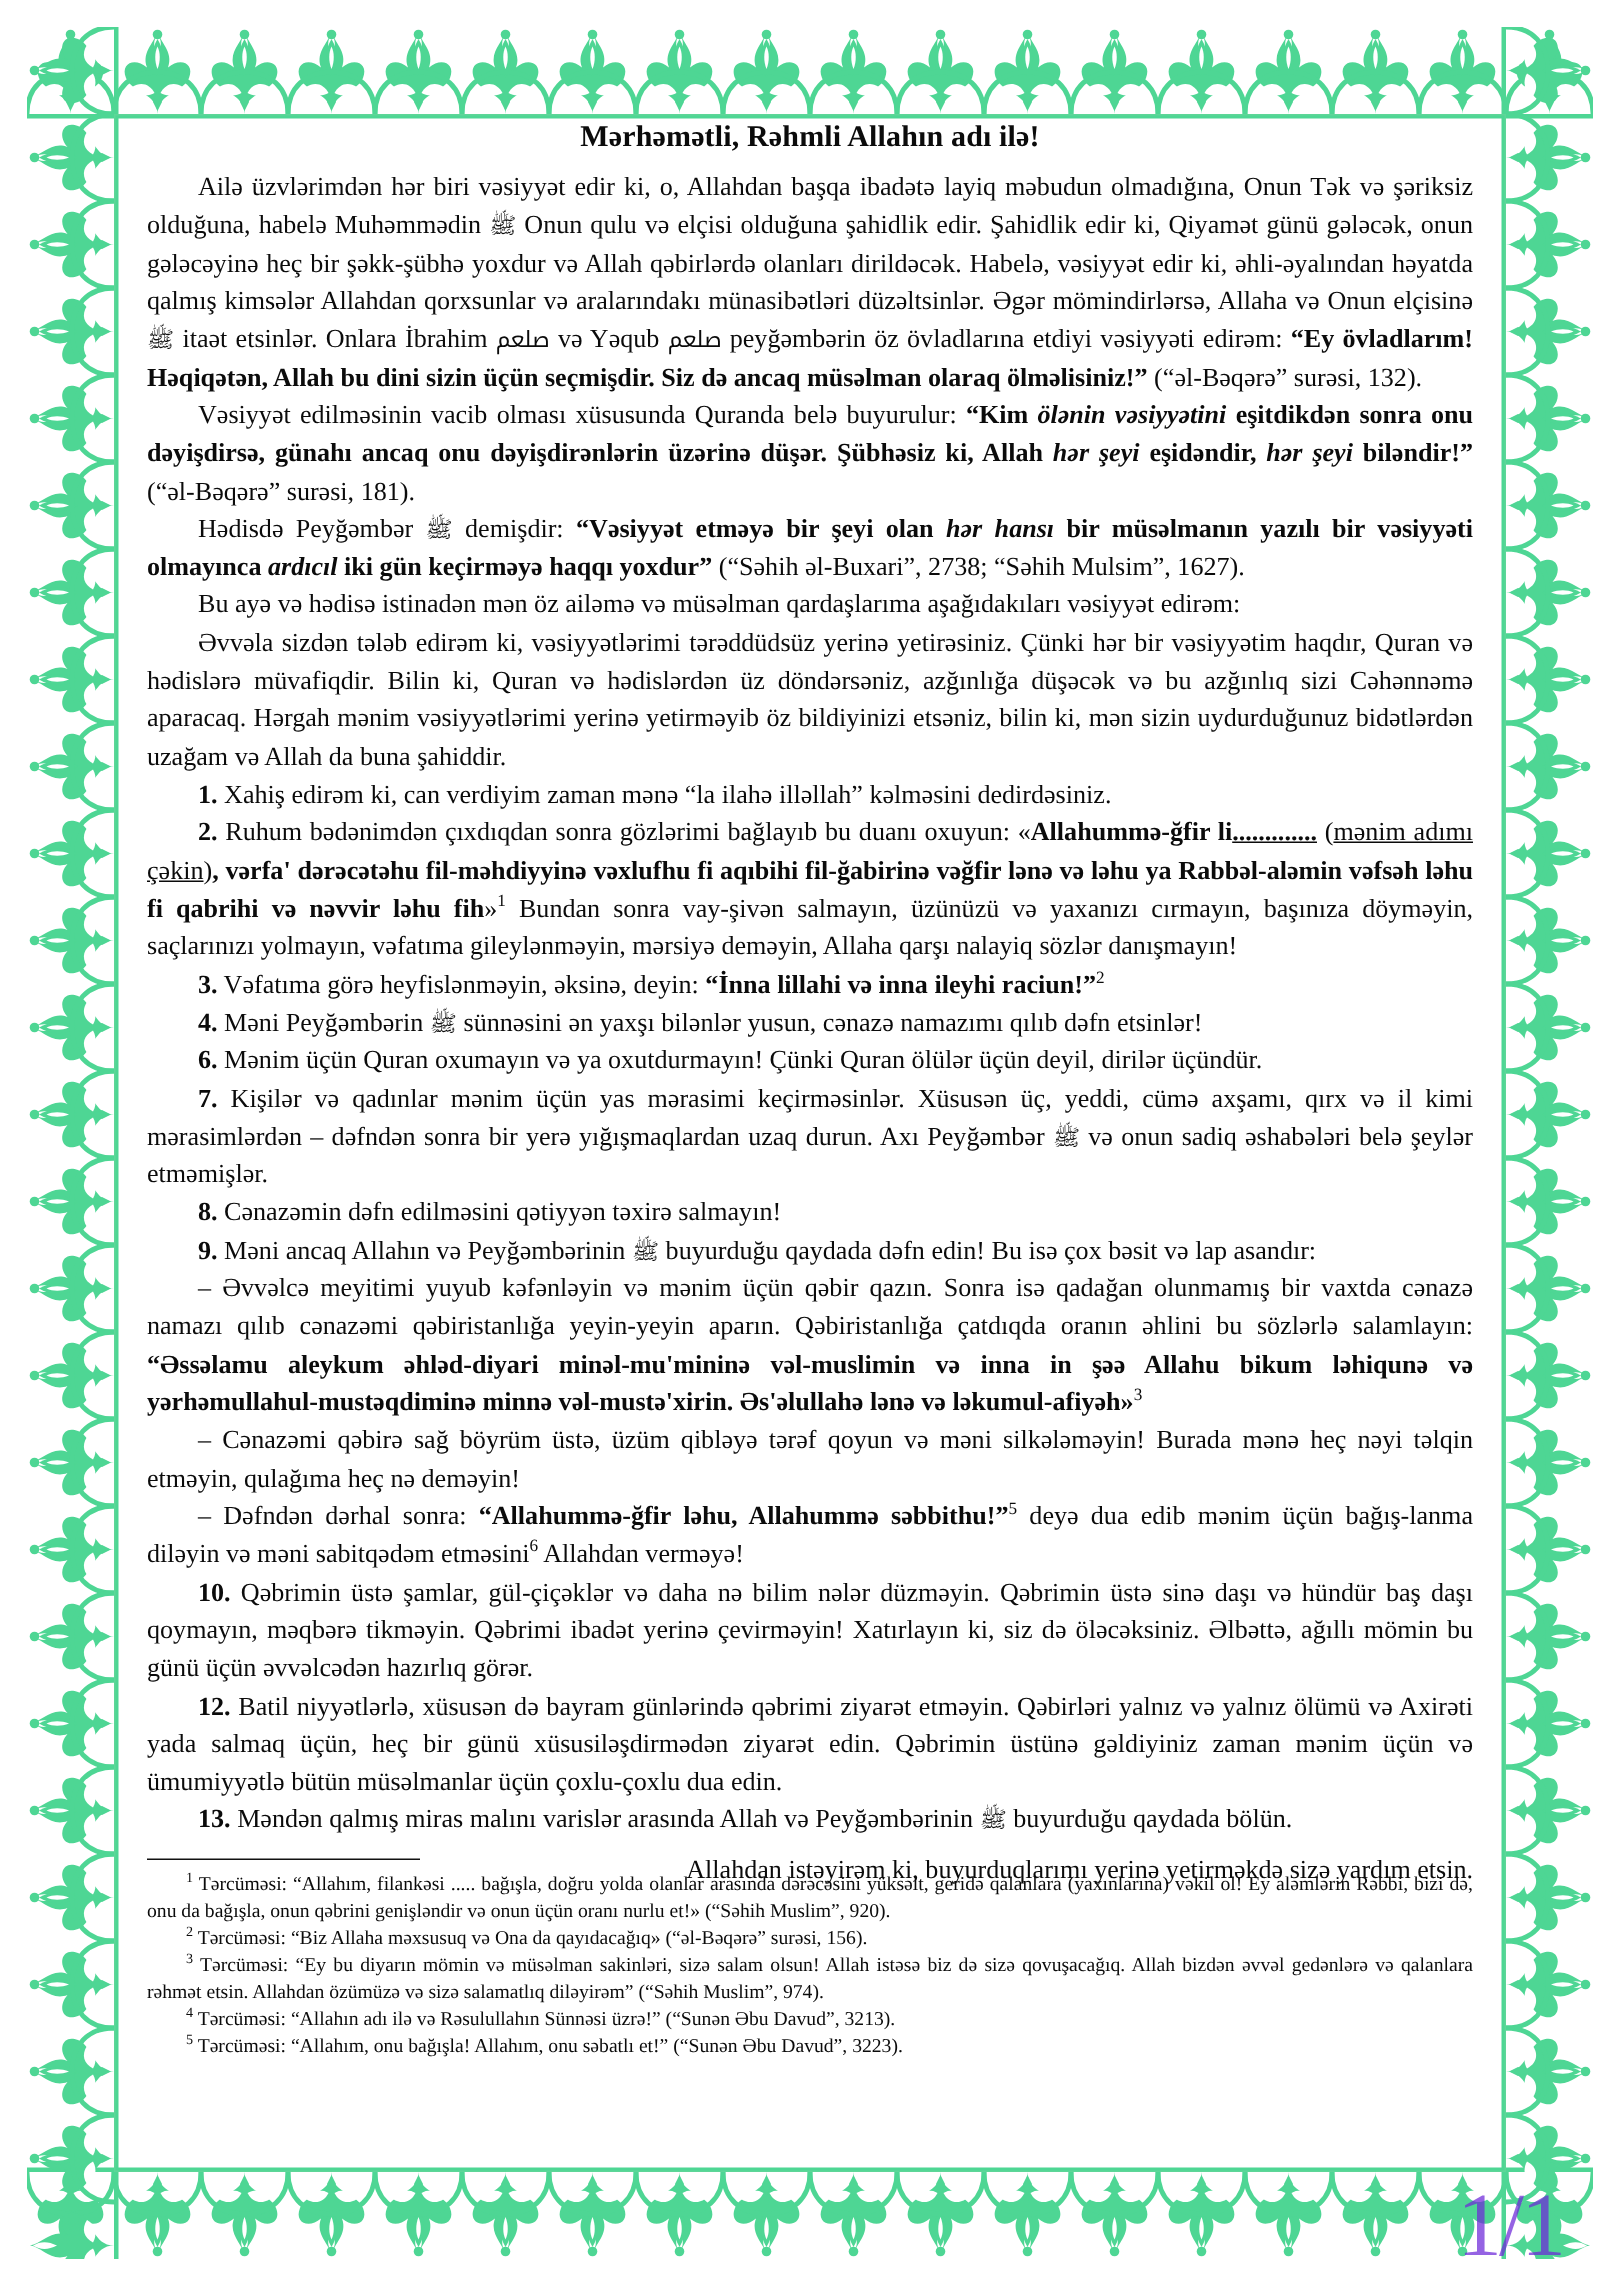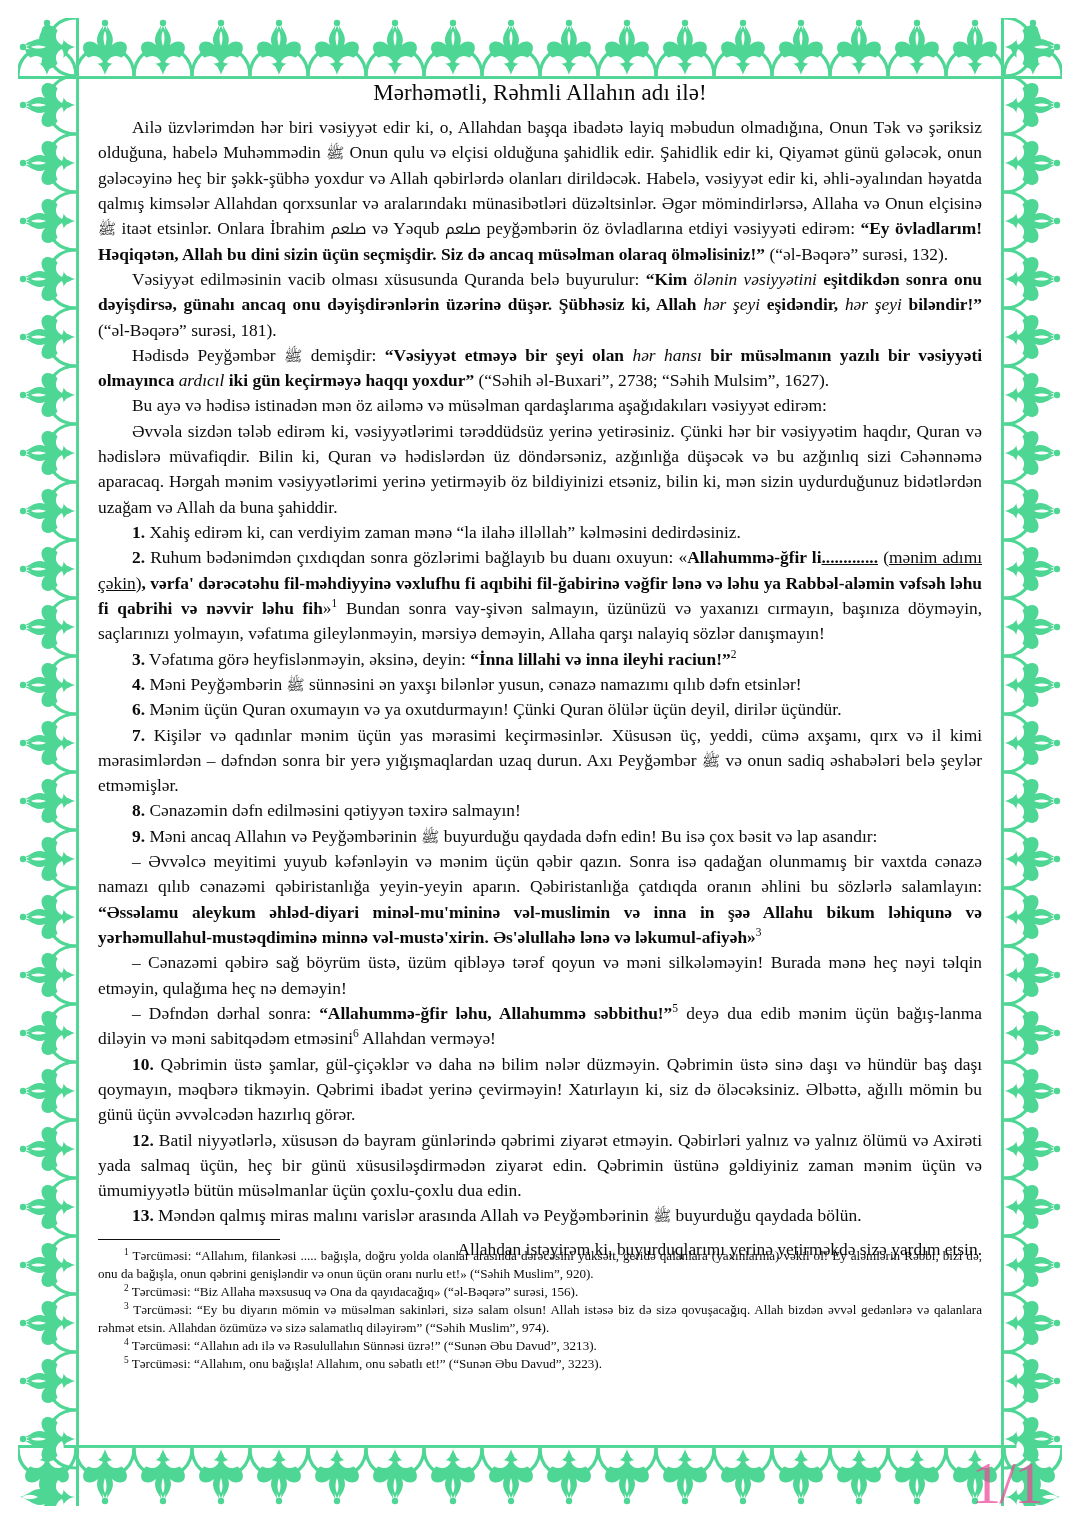"Mərhəmətli, Rəhmli Allahın adı ilə!" .doc-title { font-size: 23px -> 20px; font-weight: normal -> bold }
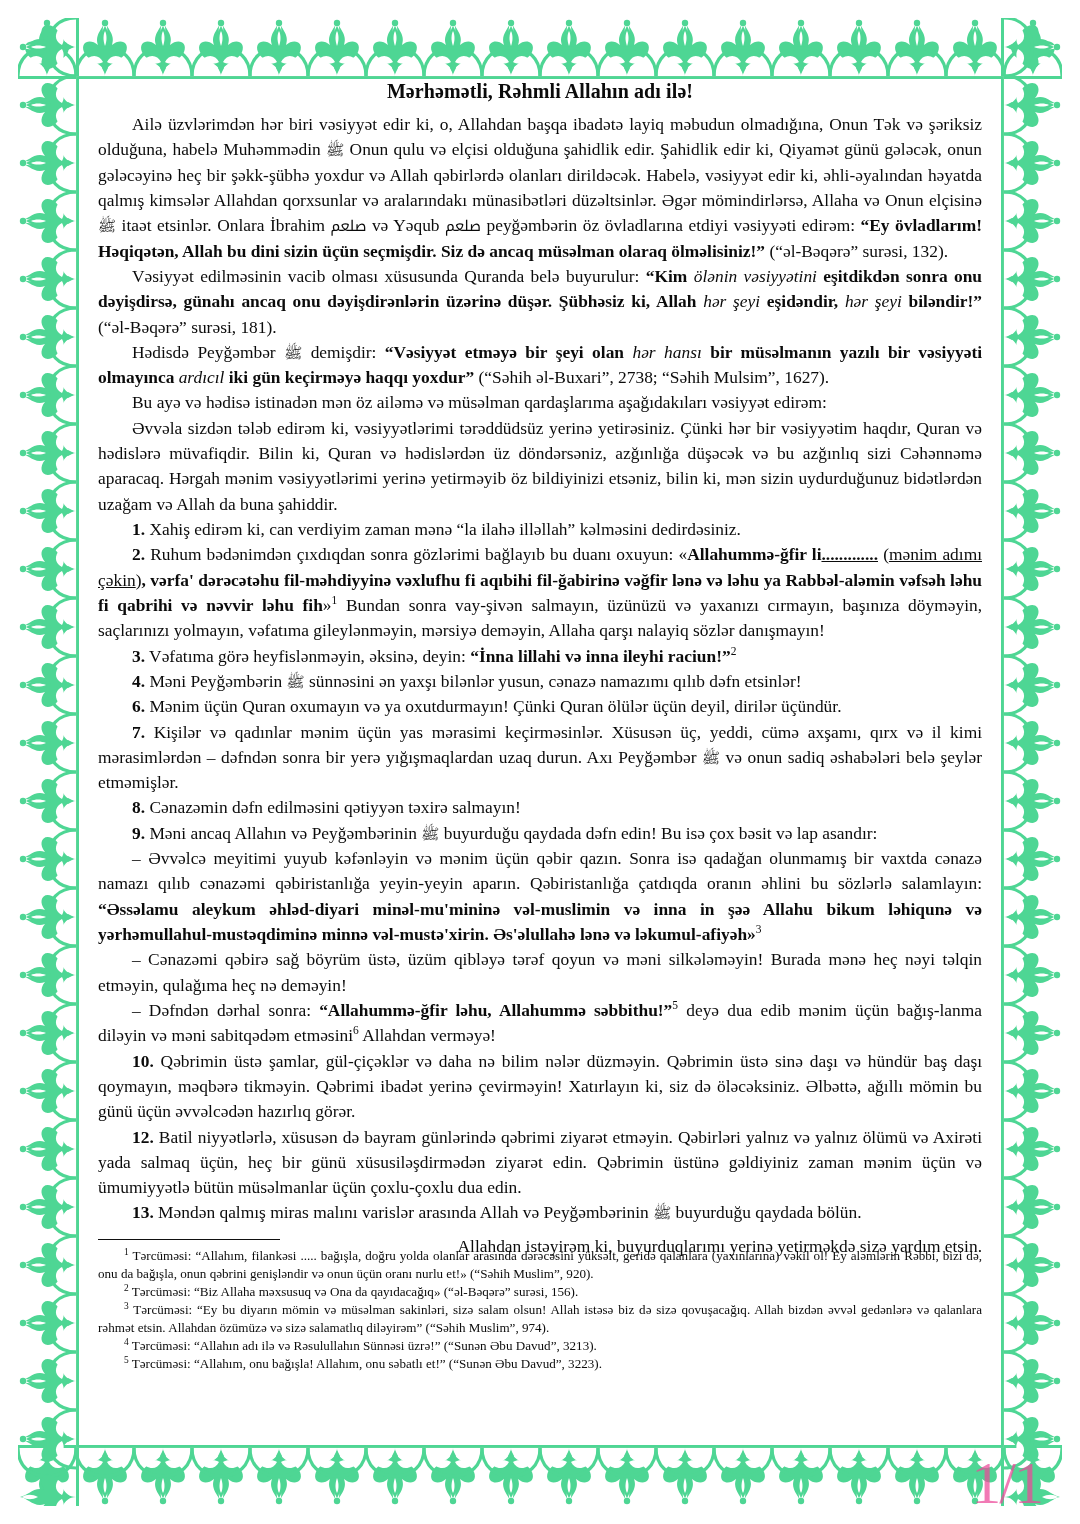"ölənin vəsiyyətini" .bi { font-weight: normal -> bold }
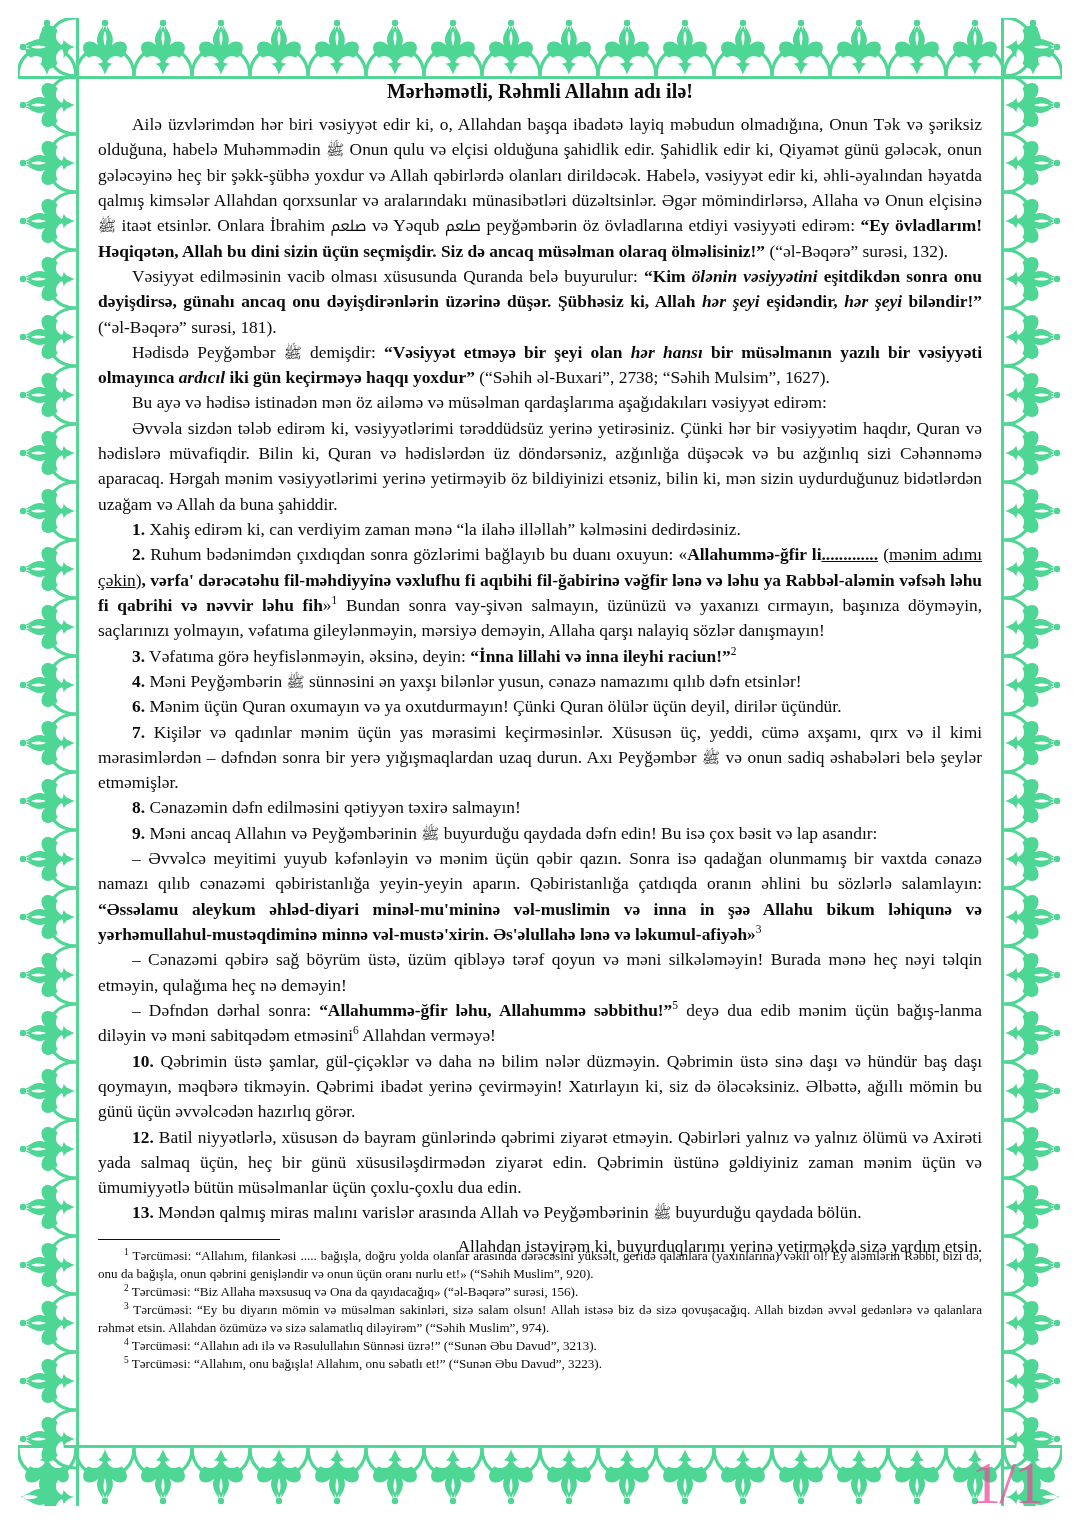"1/1" .watermark { color: #ec4899 -> #6d28d9 }
